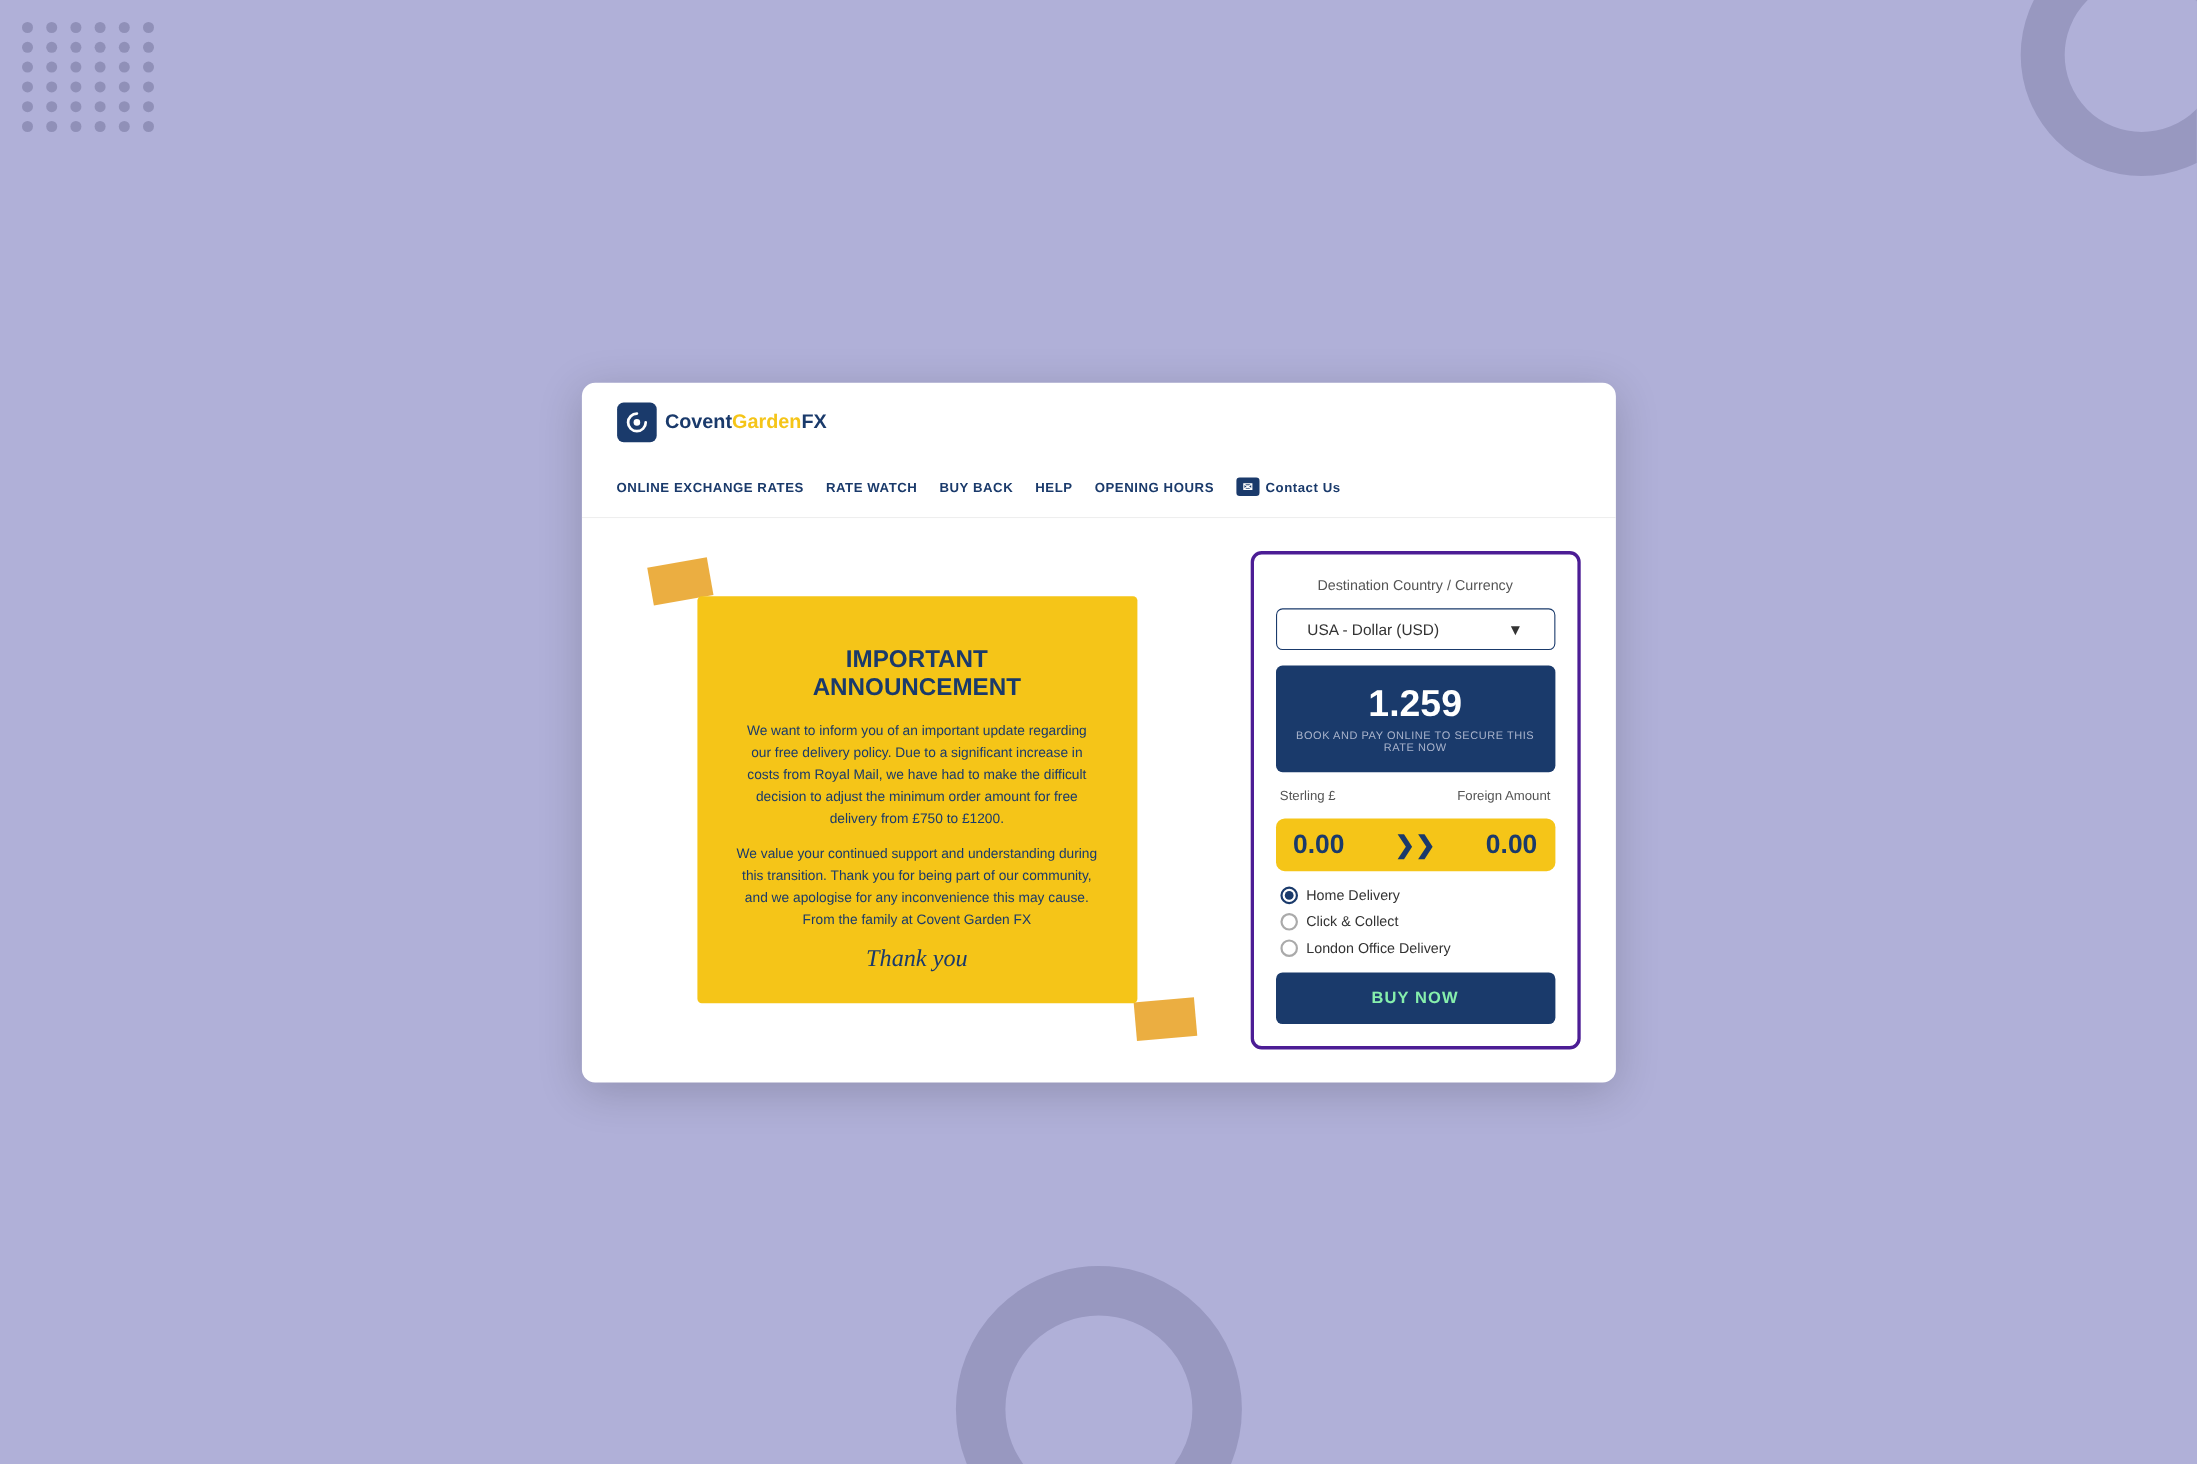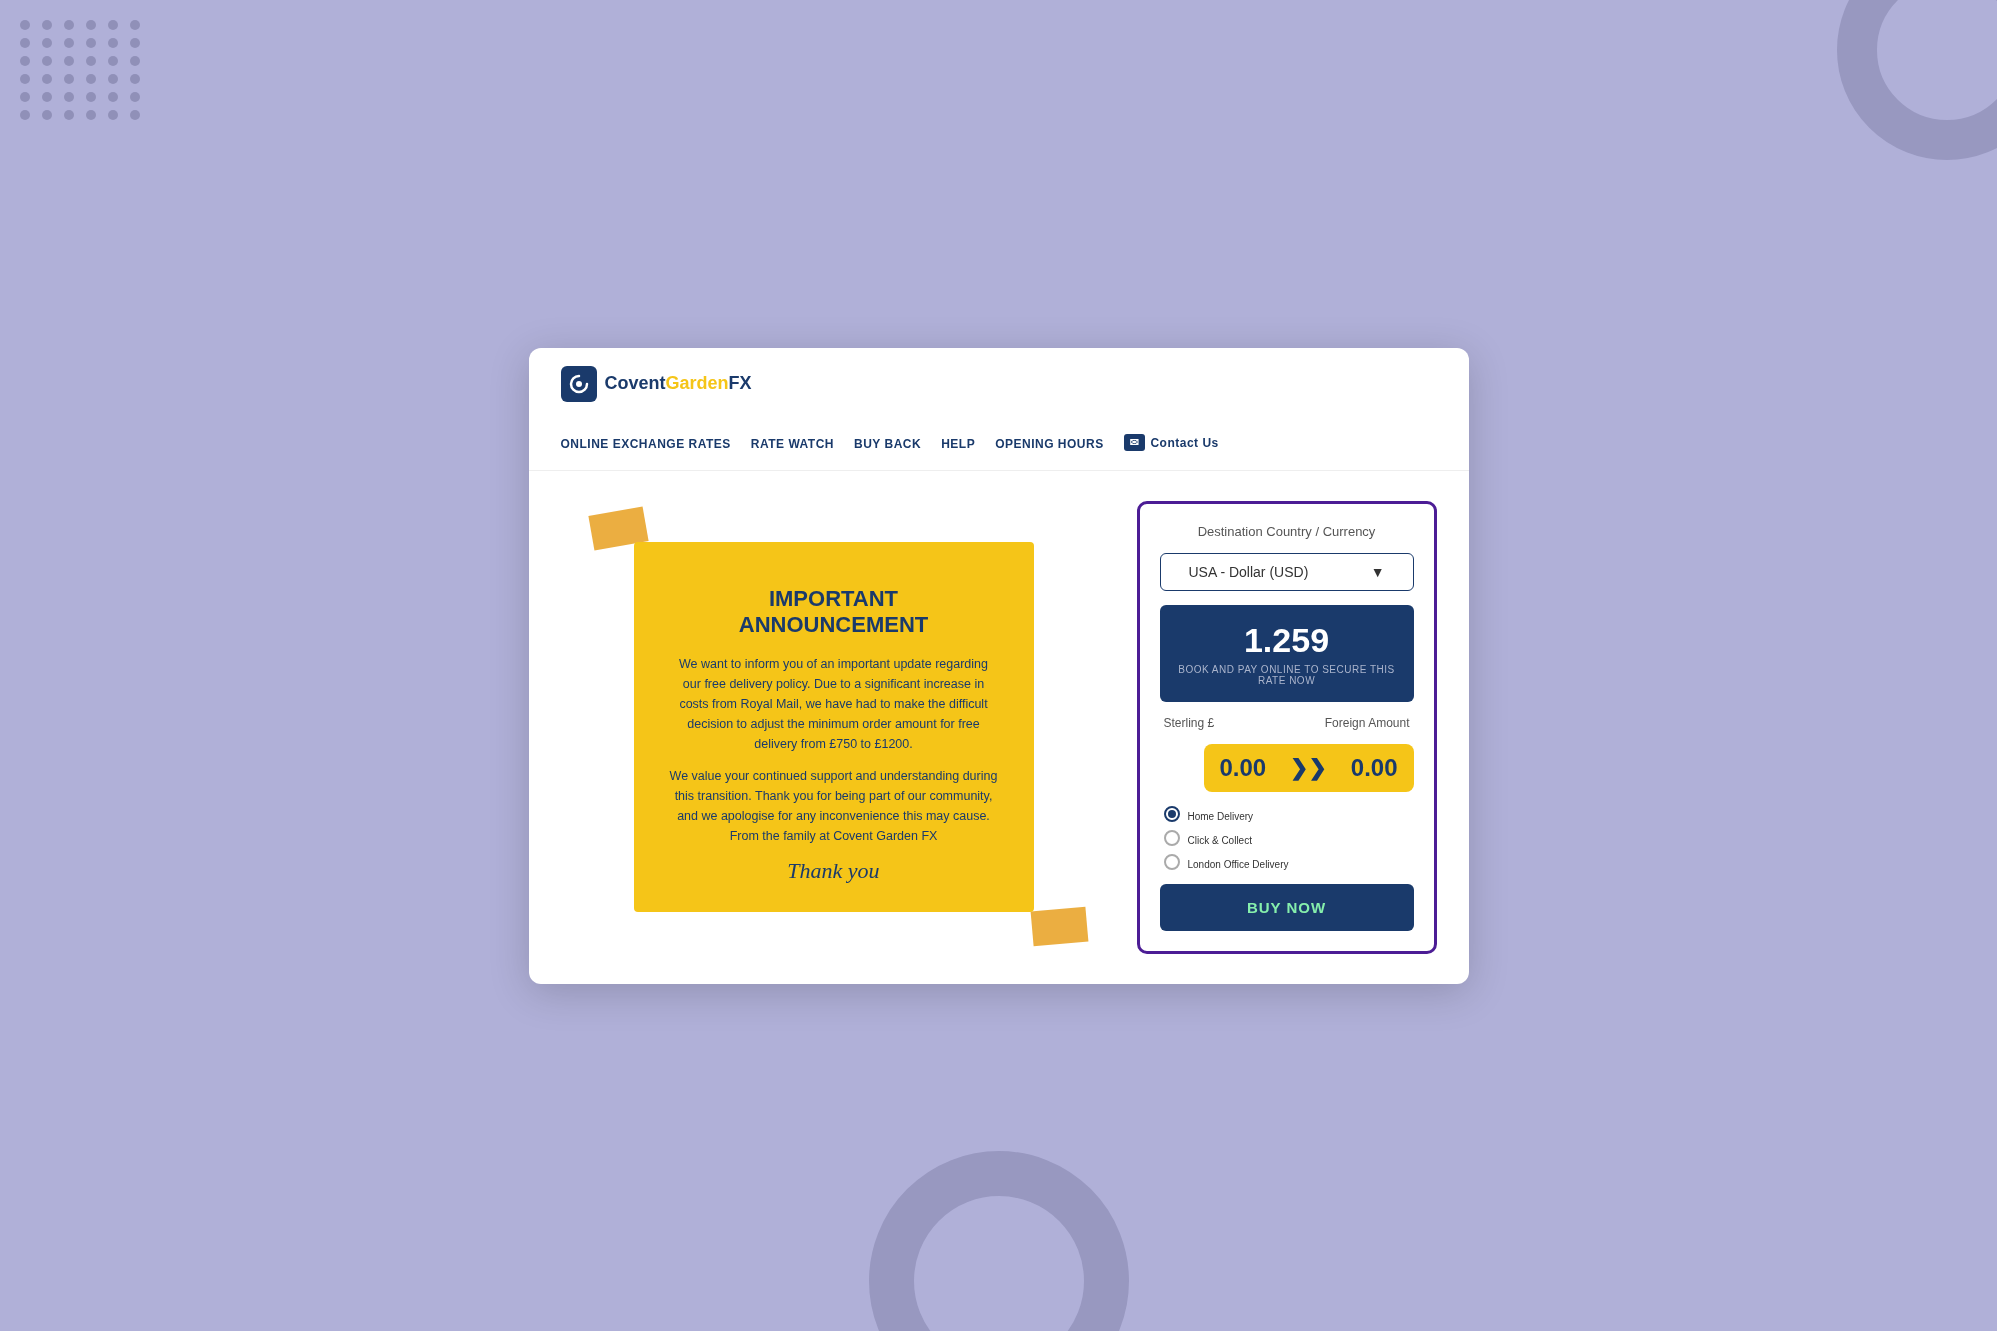"0.00" .amount-inputs { margin-left: 44px -> none }
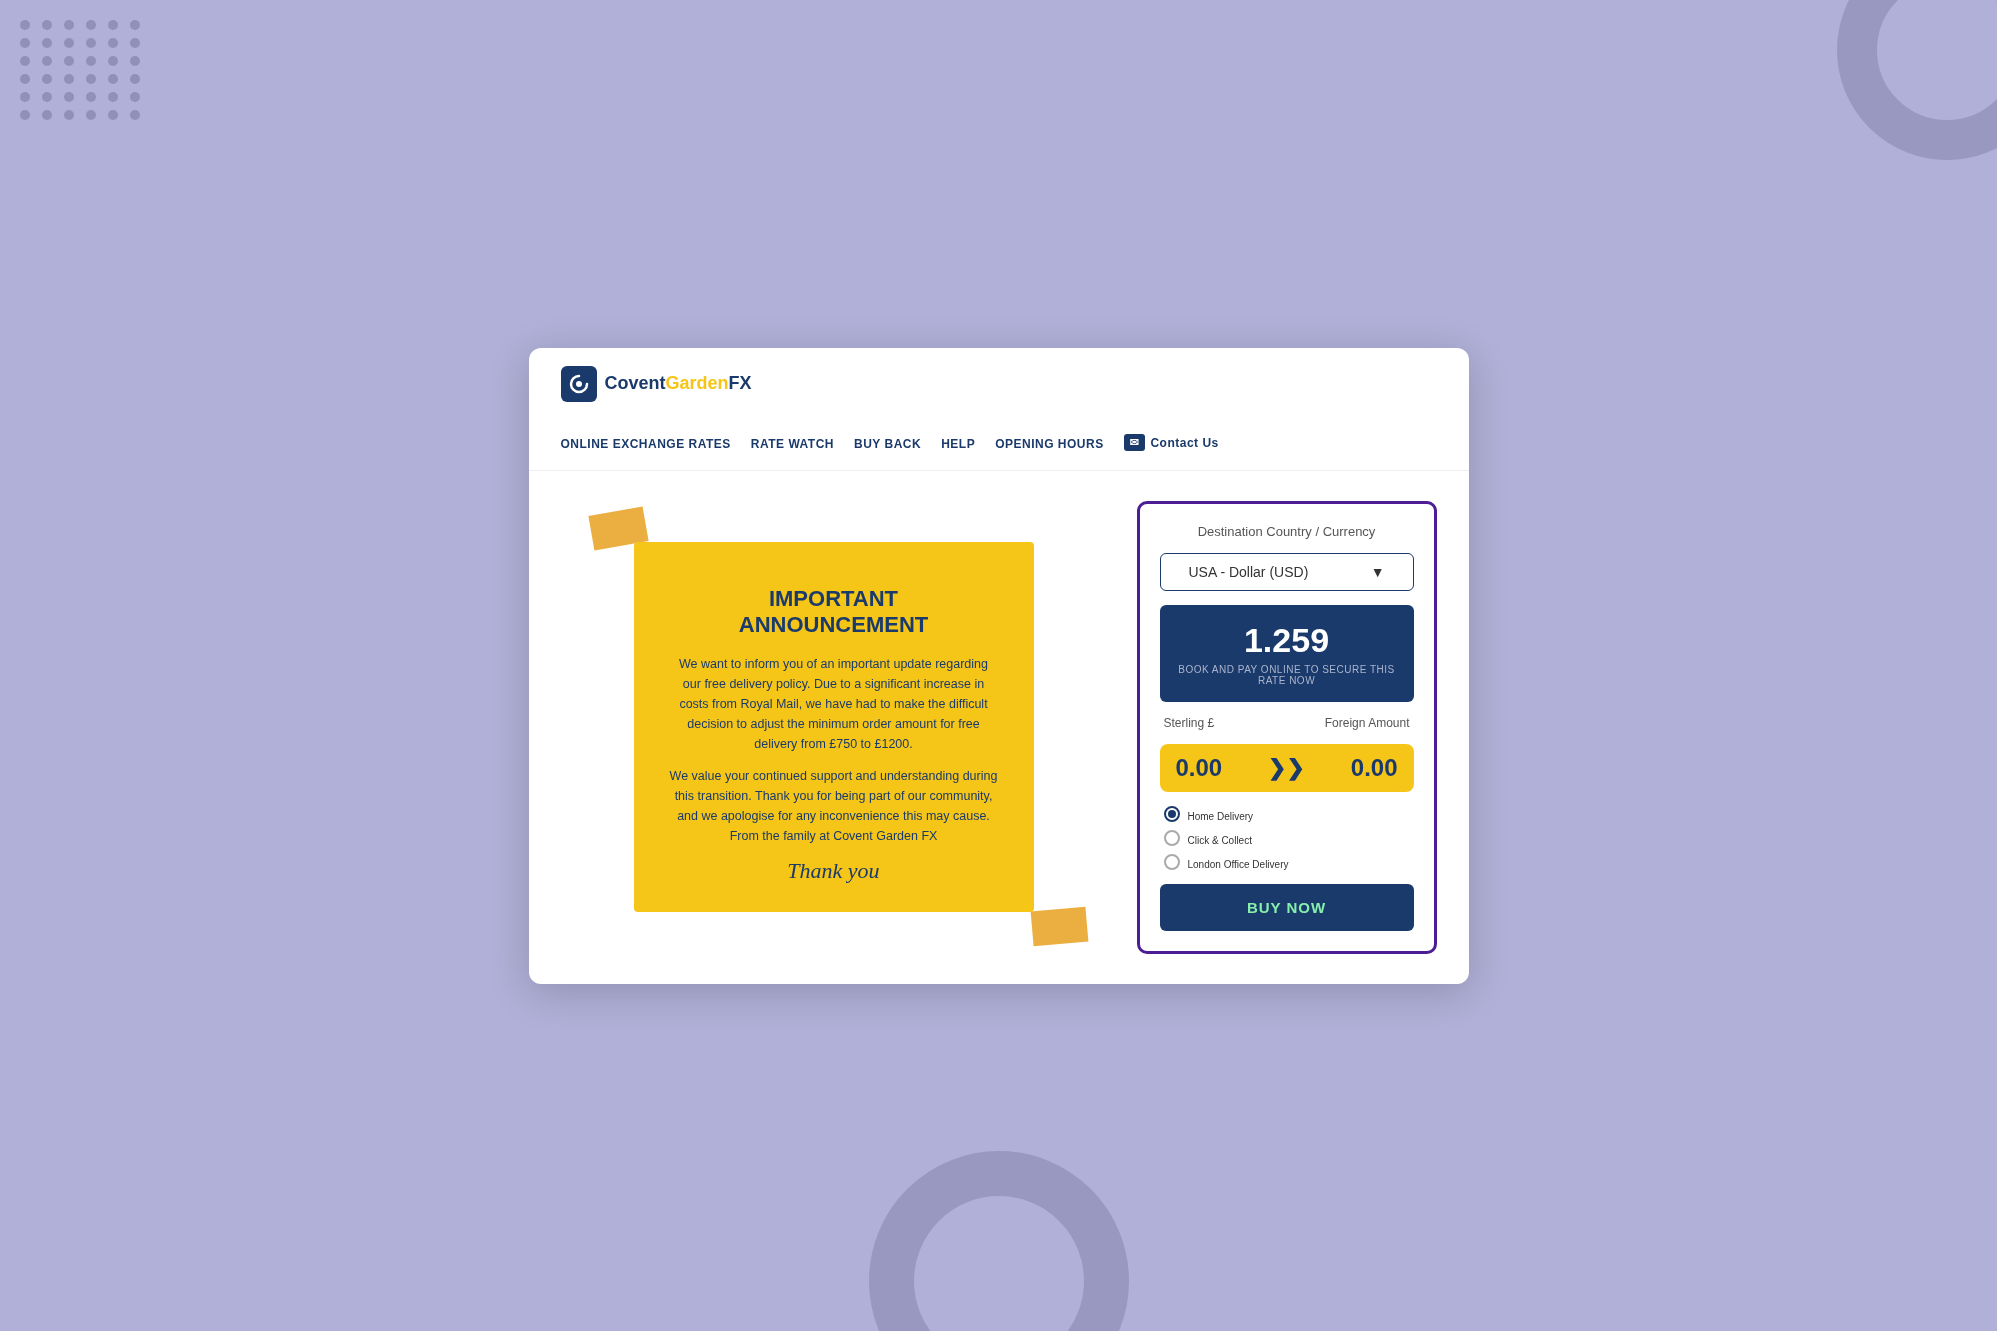"Home Delivery" .delivery-option { align-items: flex-end -> center; font-size: 10px -> 13px }
